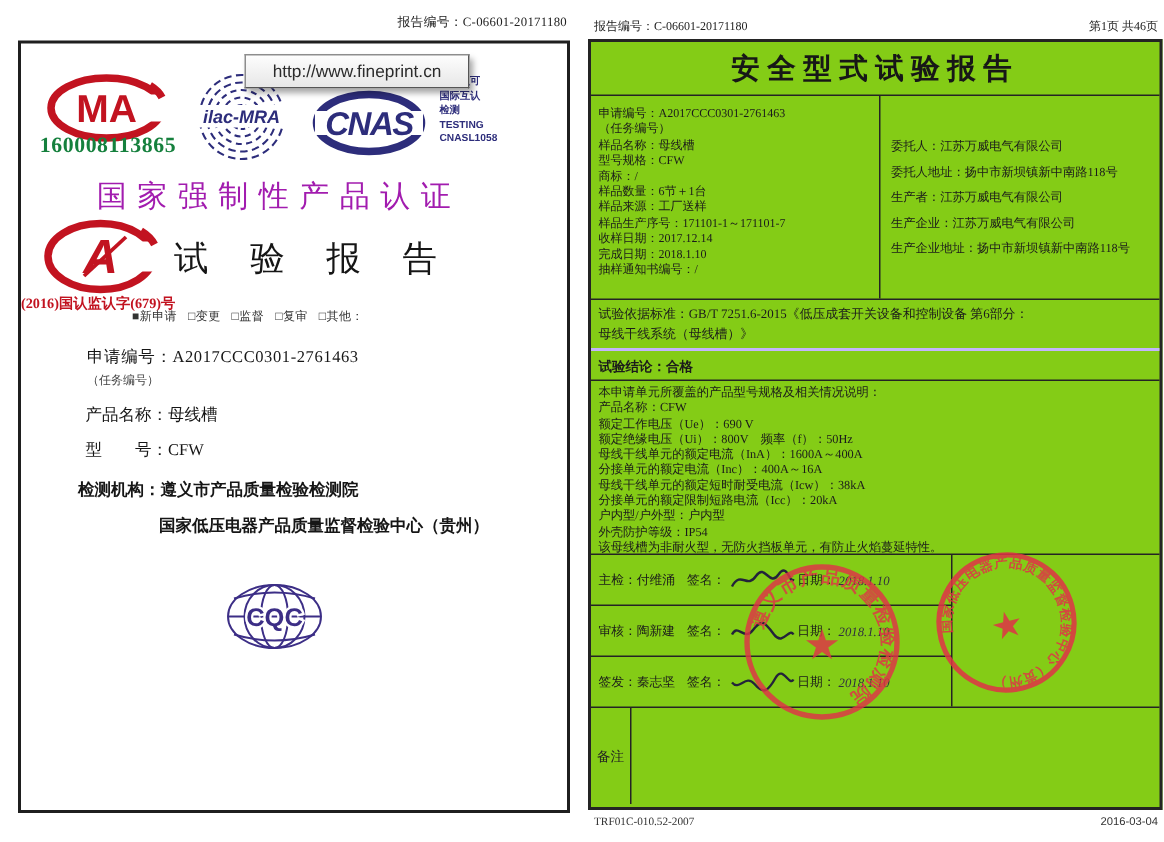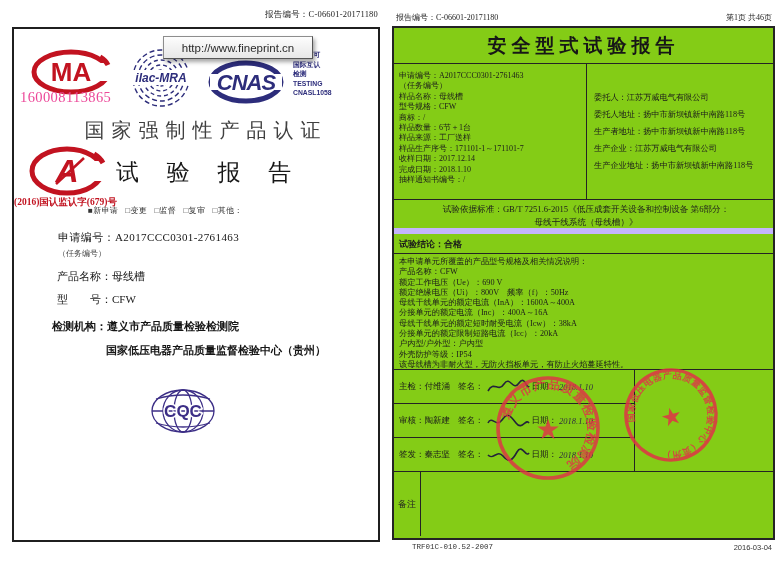"160008113865" .cma-number { color: #ec4899 -> #15803d; font-weight: normal -> bold; text-align: none -> center }
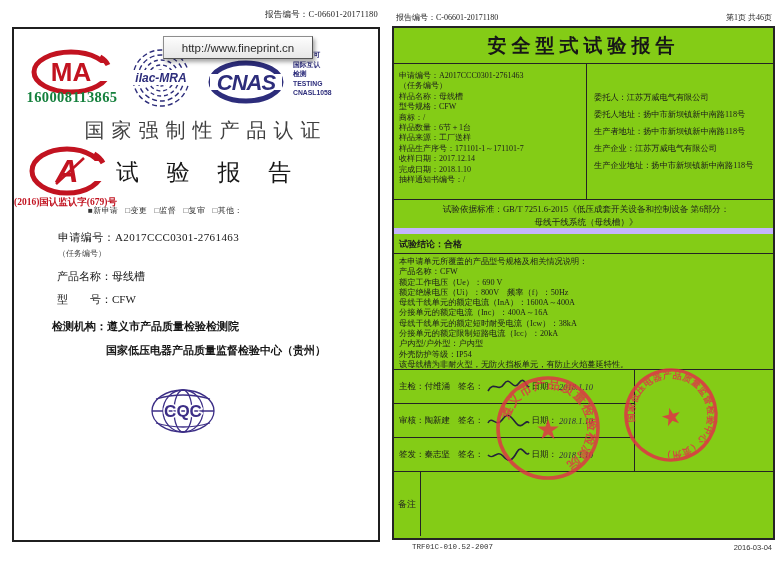"国家强制性产品认证" .cert-title { color: #404040 -> #a21caf; left: 24px -> 4px }
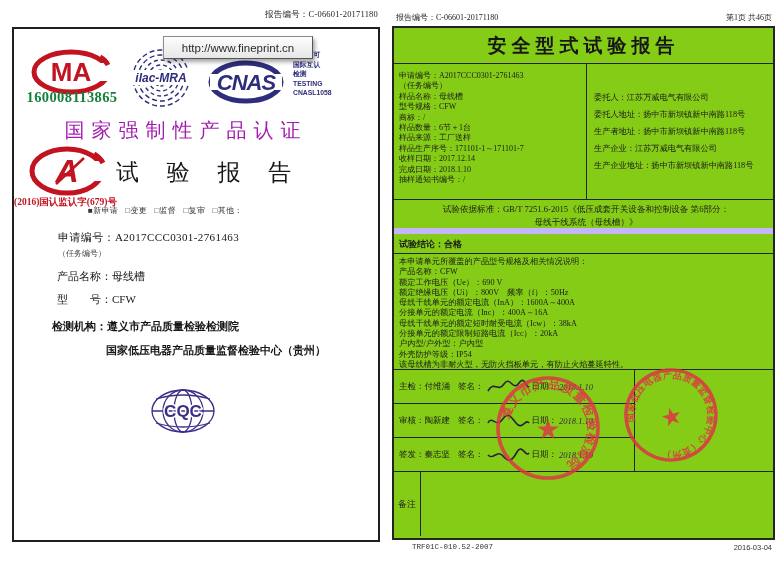"生产者：江苏万威电气有限公司" div { html: none -> <div>生产者：江苏万威电气有限公司</div> }
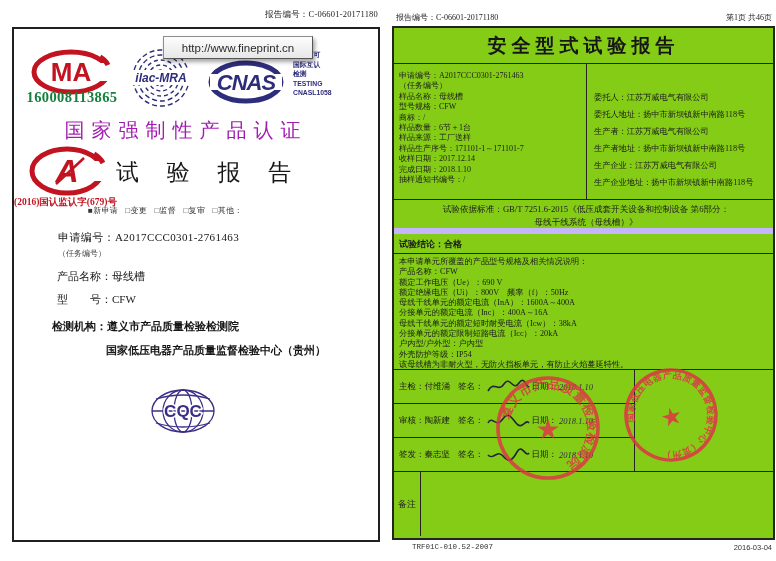"生产者地址：扬中市新坝镇新中南路118号" div { html: <div>生产者地址：扬中市新坝镇新中南路118号</div> -> none }
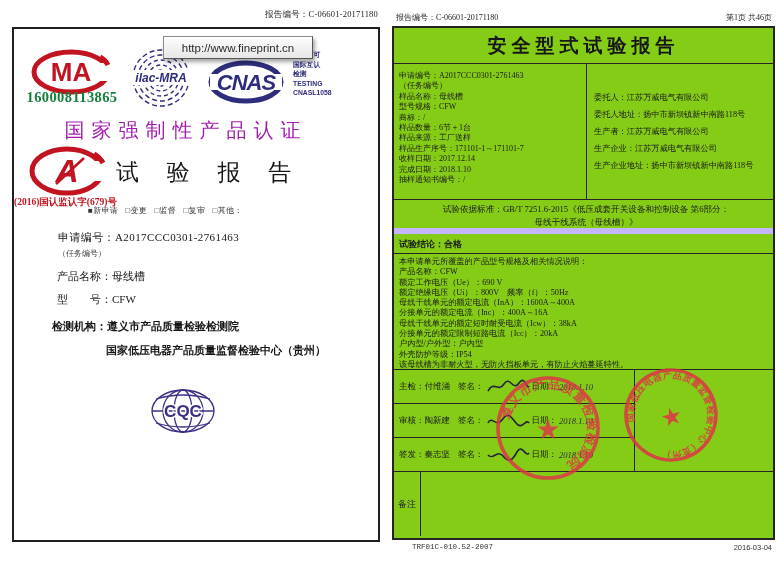"试验依据标准：GB/T 7251.6-2015《低压成套开关设备和控制设备" .rp-standard { border-bottom: 6px solid #c4b5fd -> 2px solid #c4b5fd; text-align: center -> none }
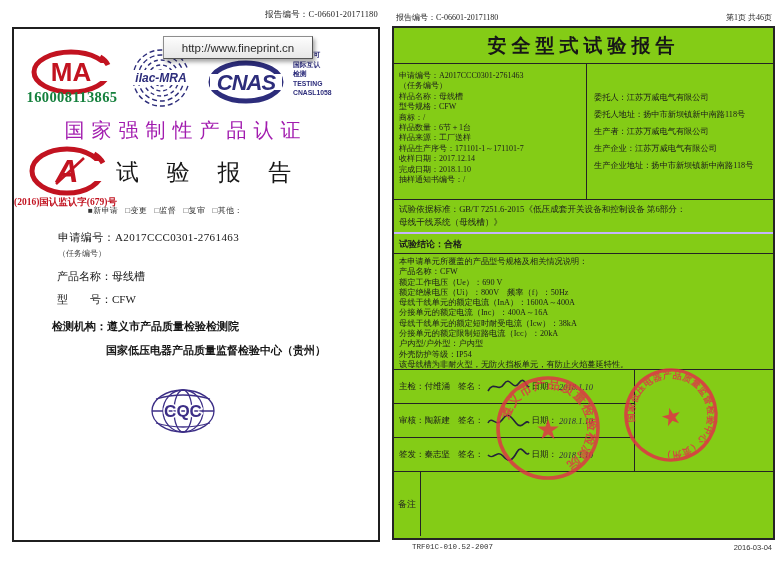"TRF01C-010.52-2007" .rp-footer-left { font-family: Liberation Mono, monospace -> Liberation Serif, serif; margin-left: 16px -> none }
